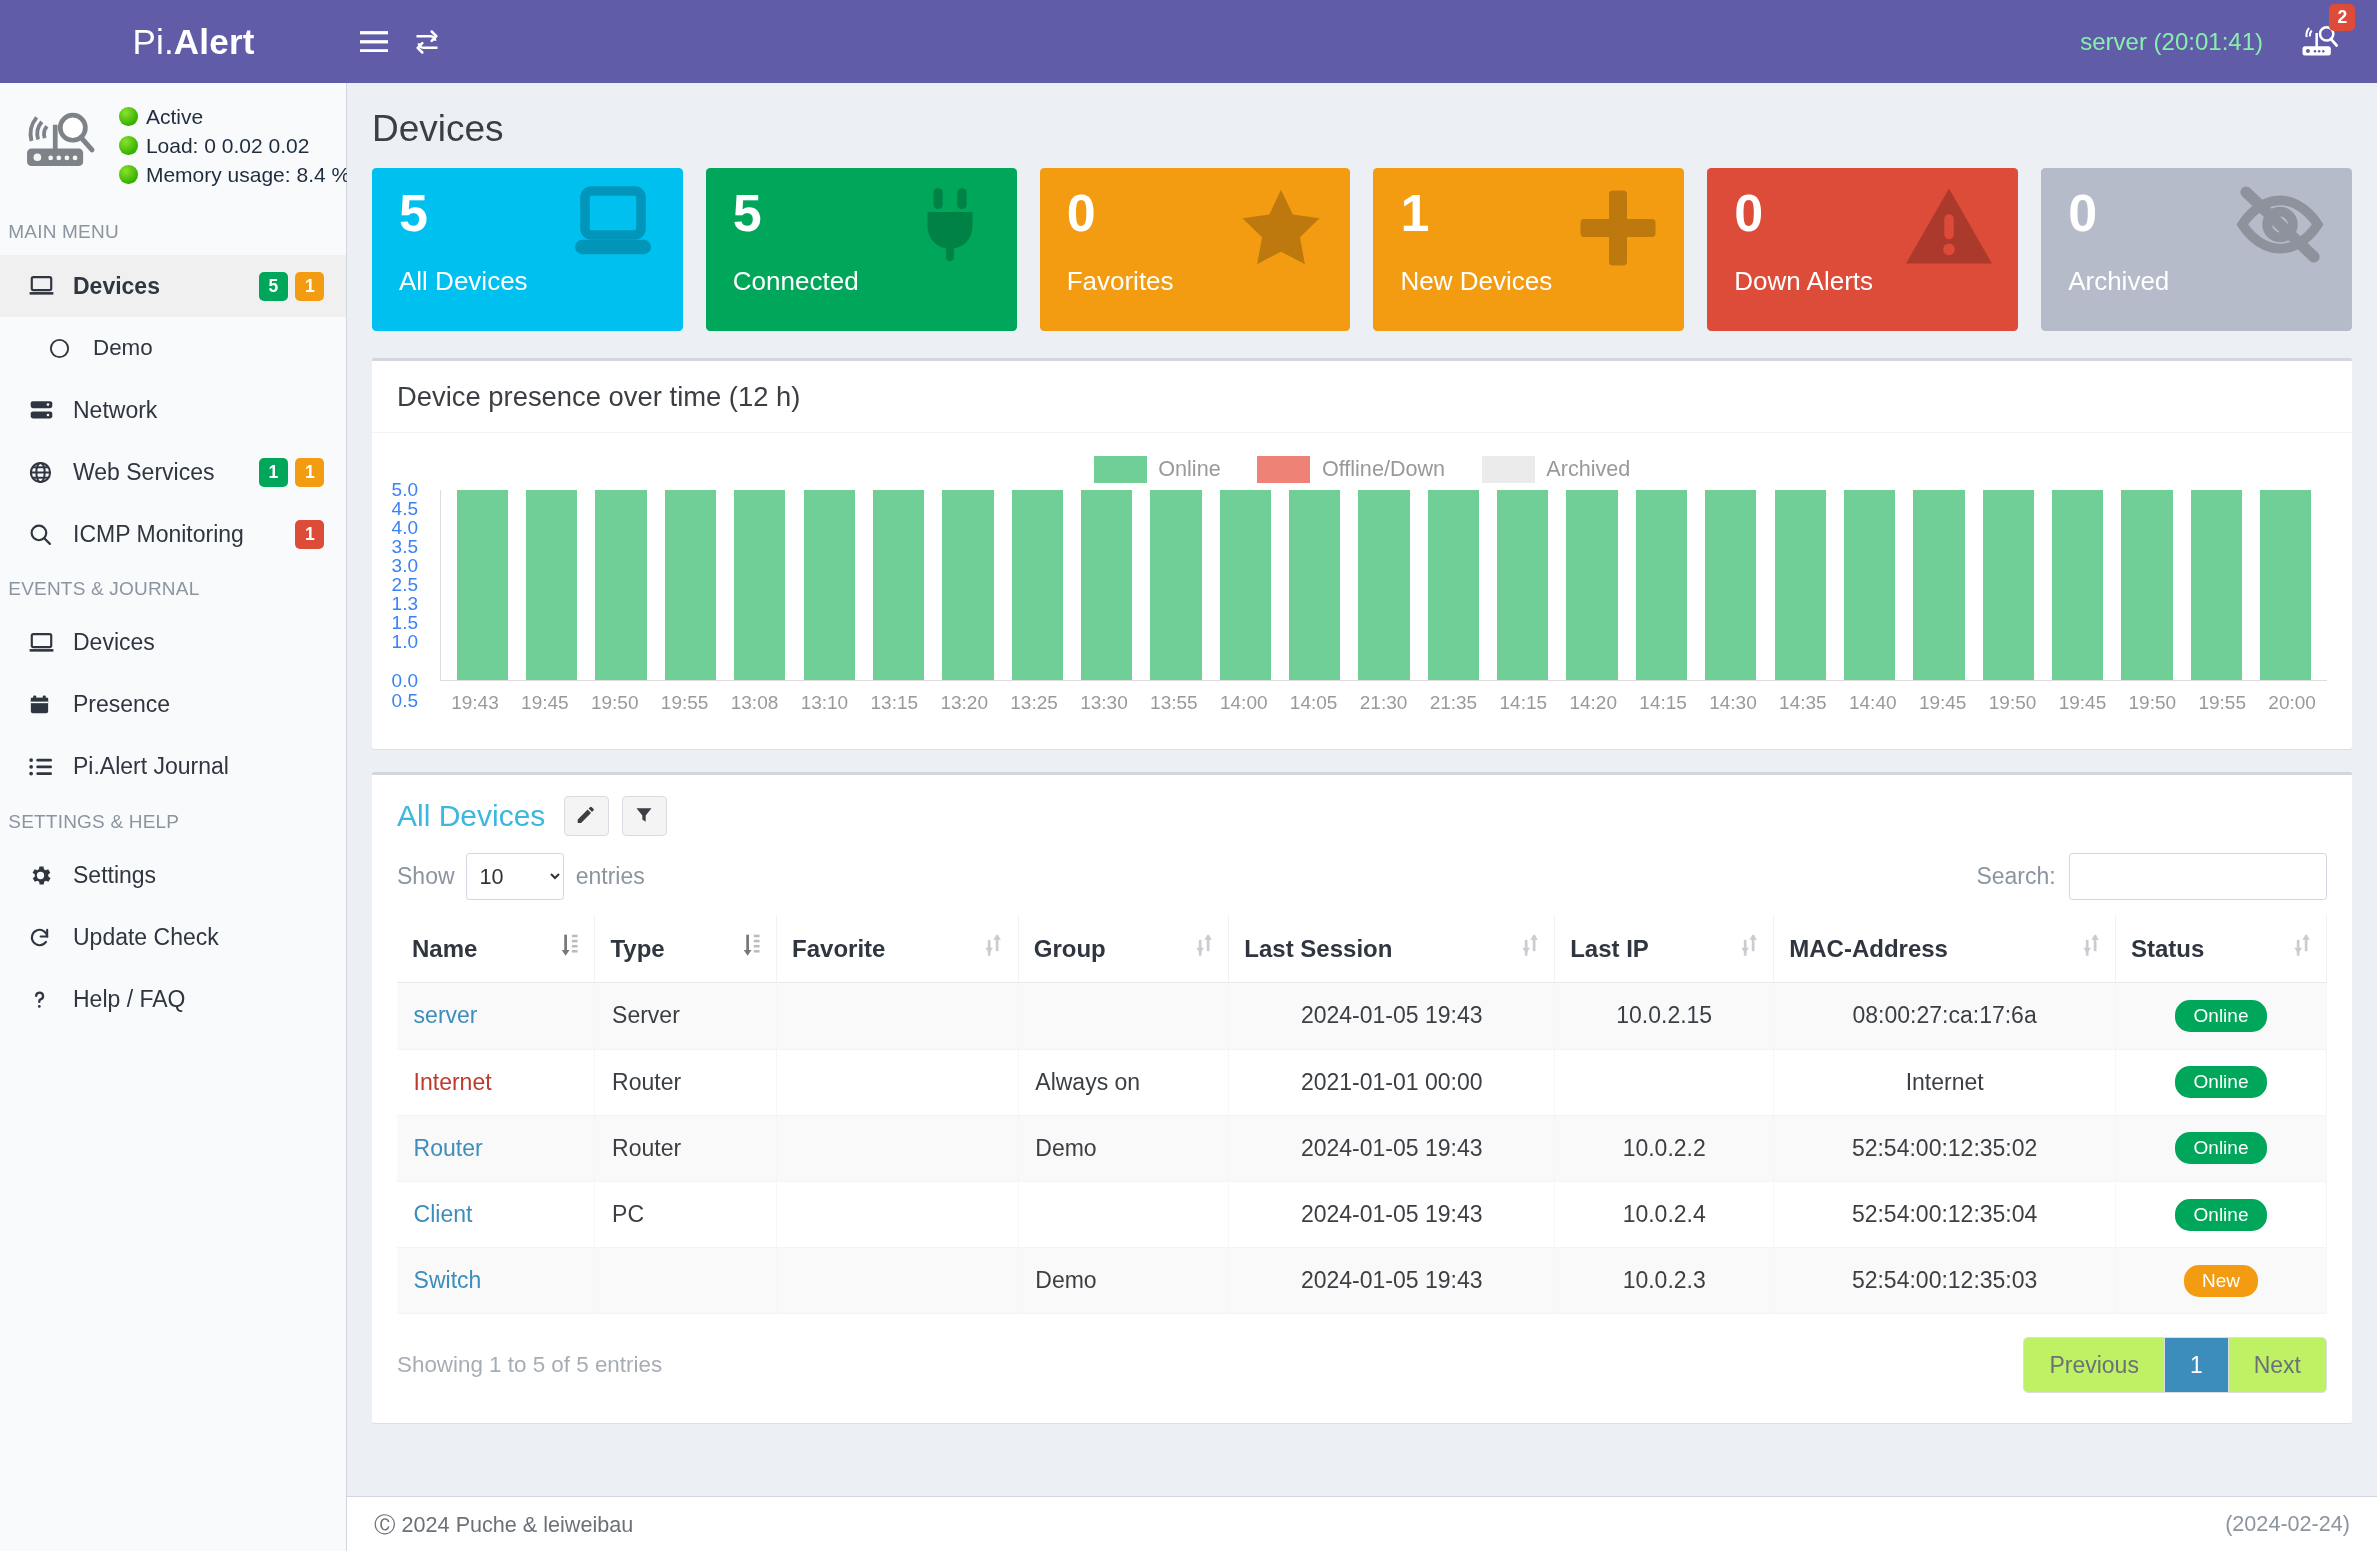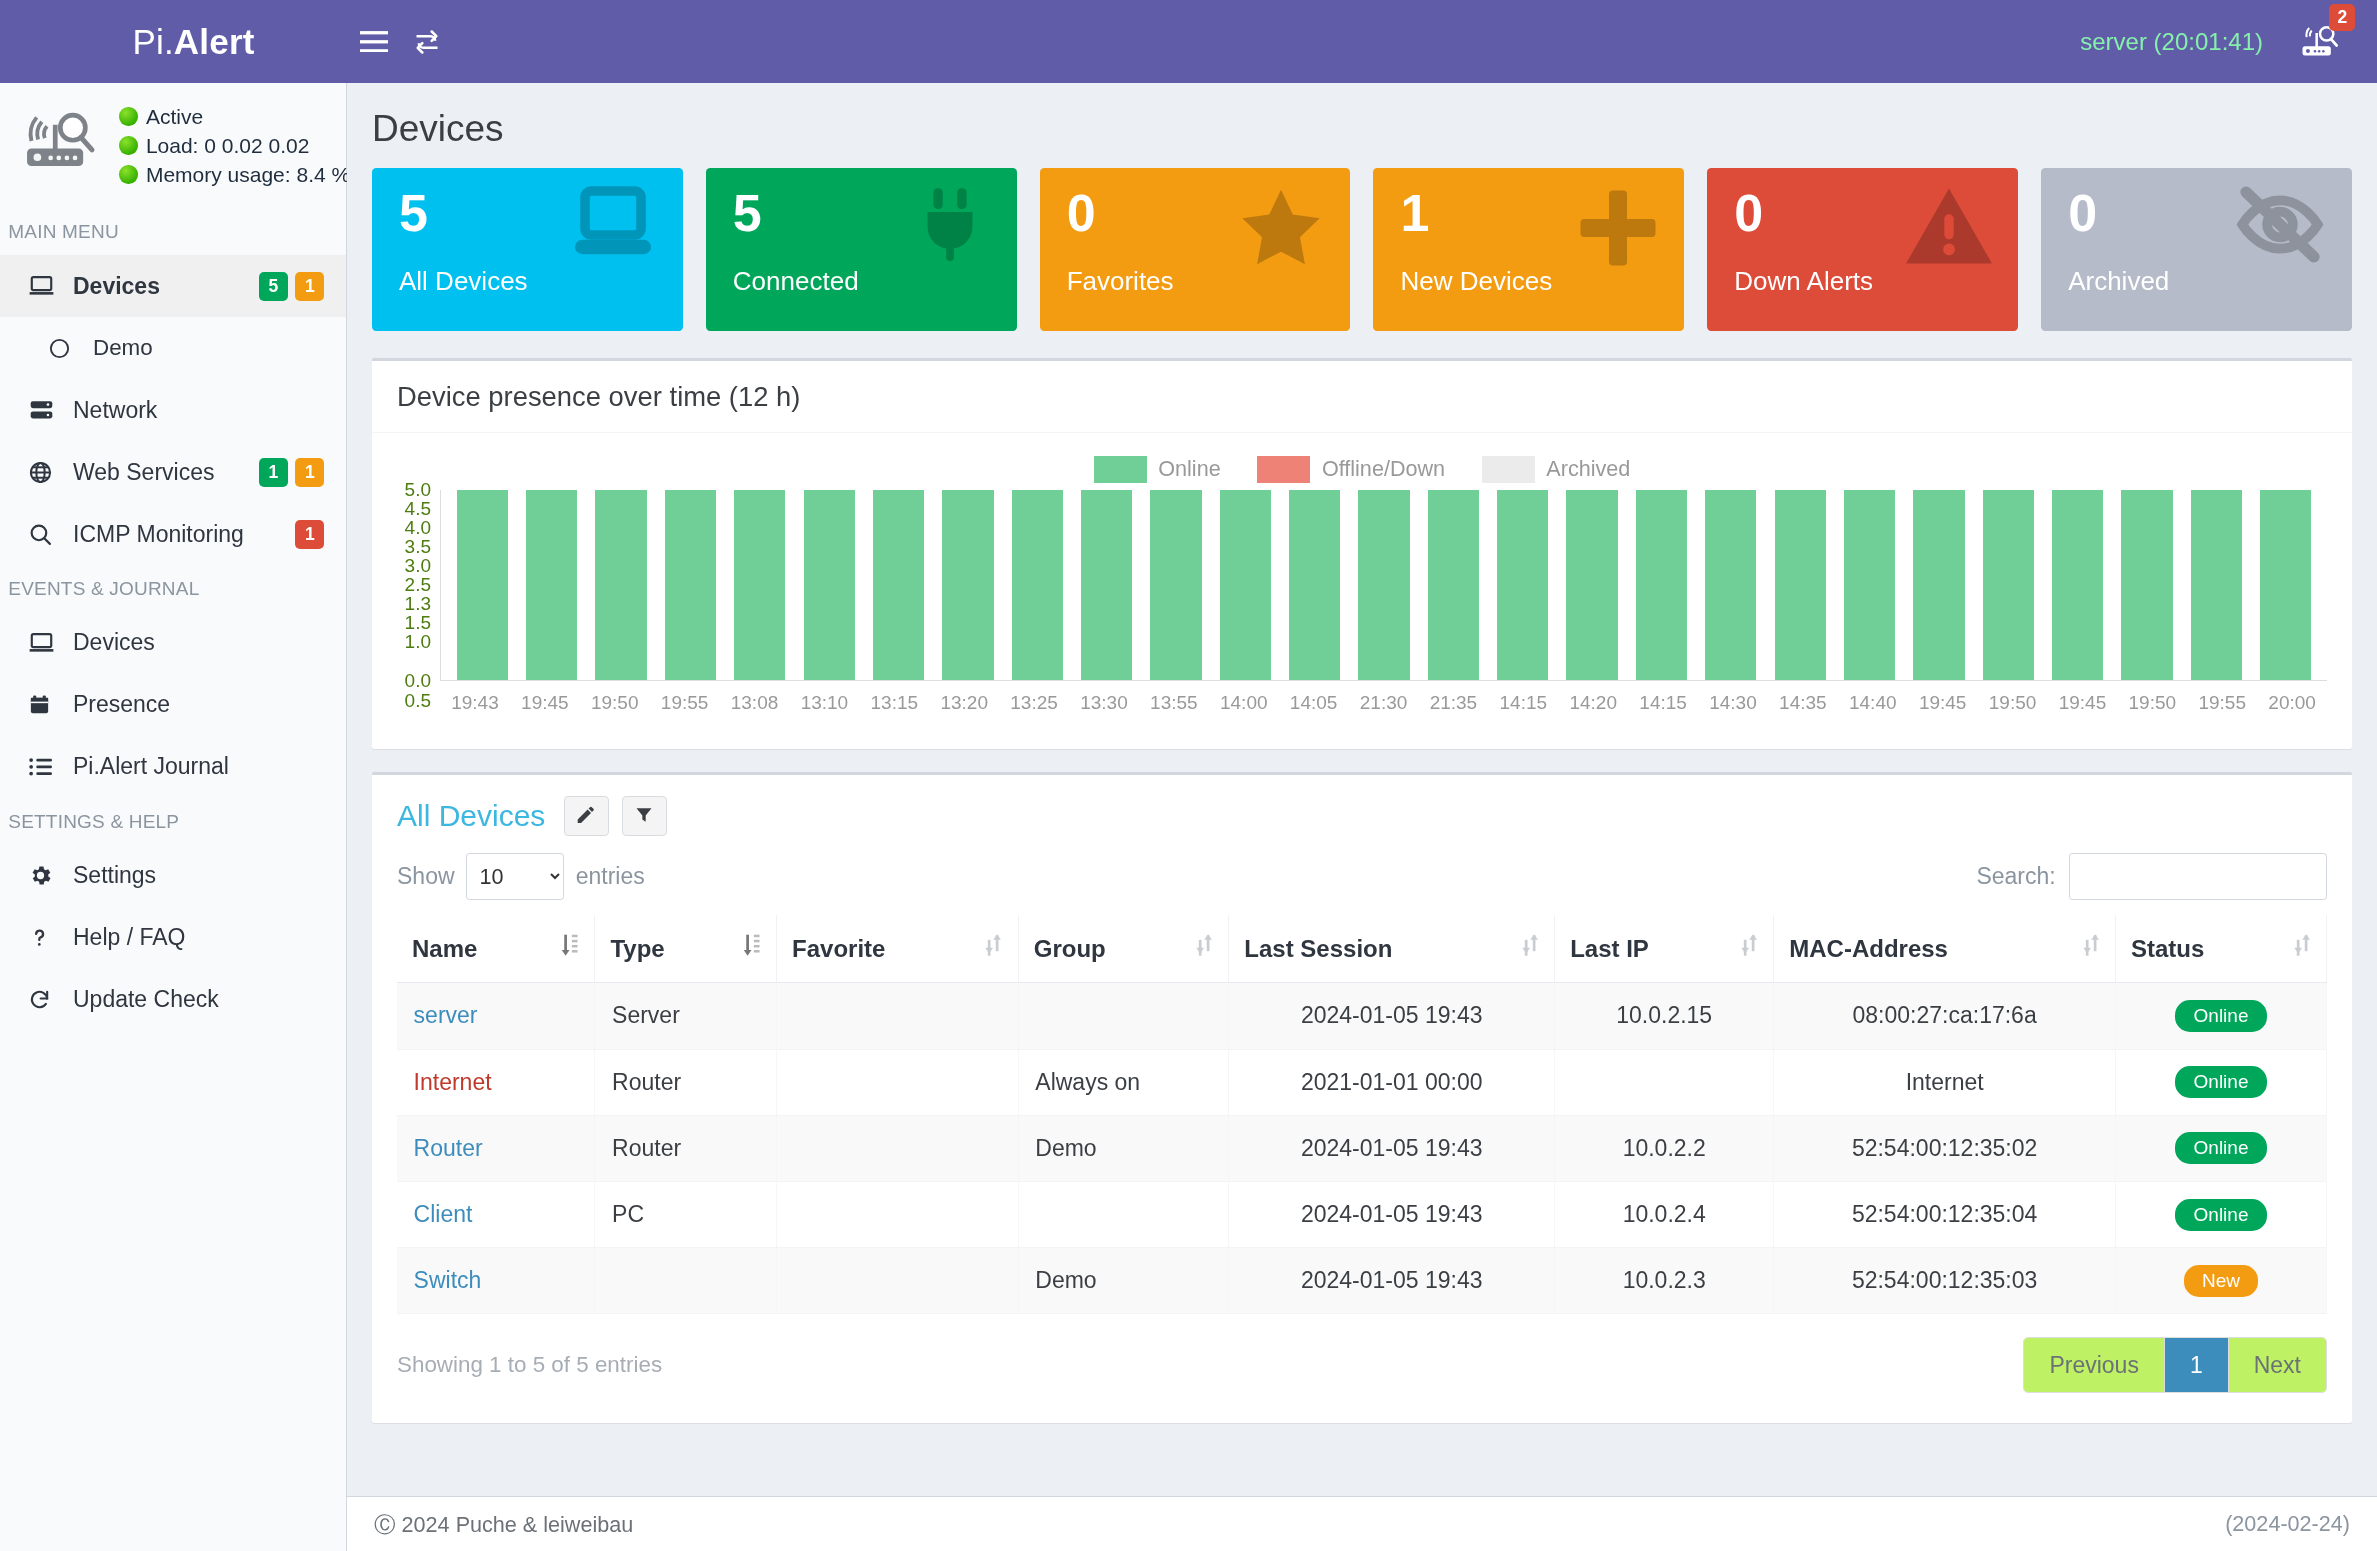"5.0" .y-axis span { color: #4d7c0f -> #3b82f6; right: 9px -> 22px }
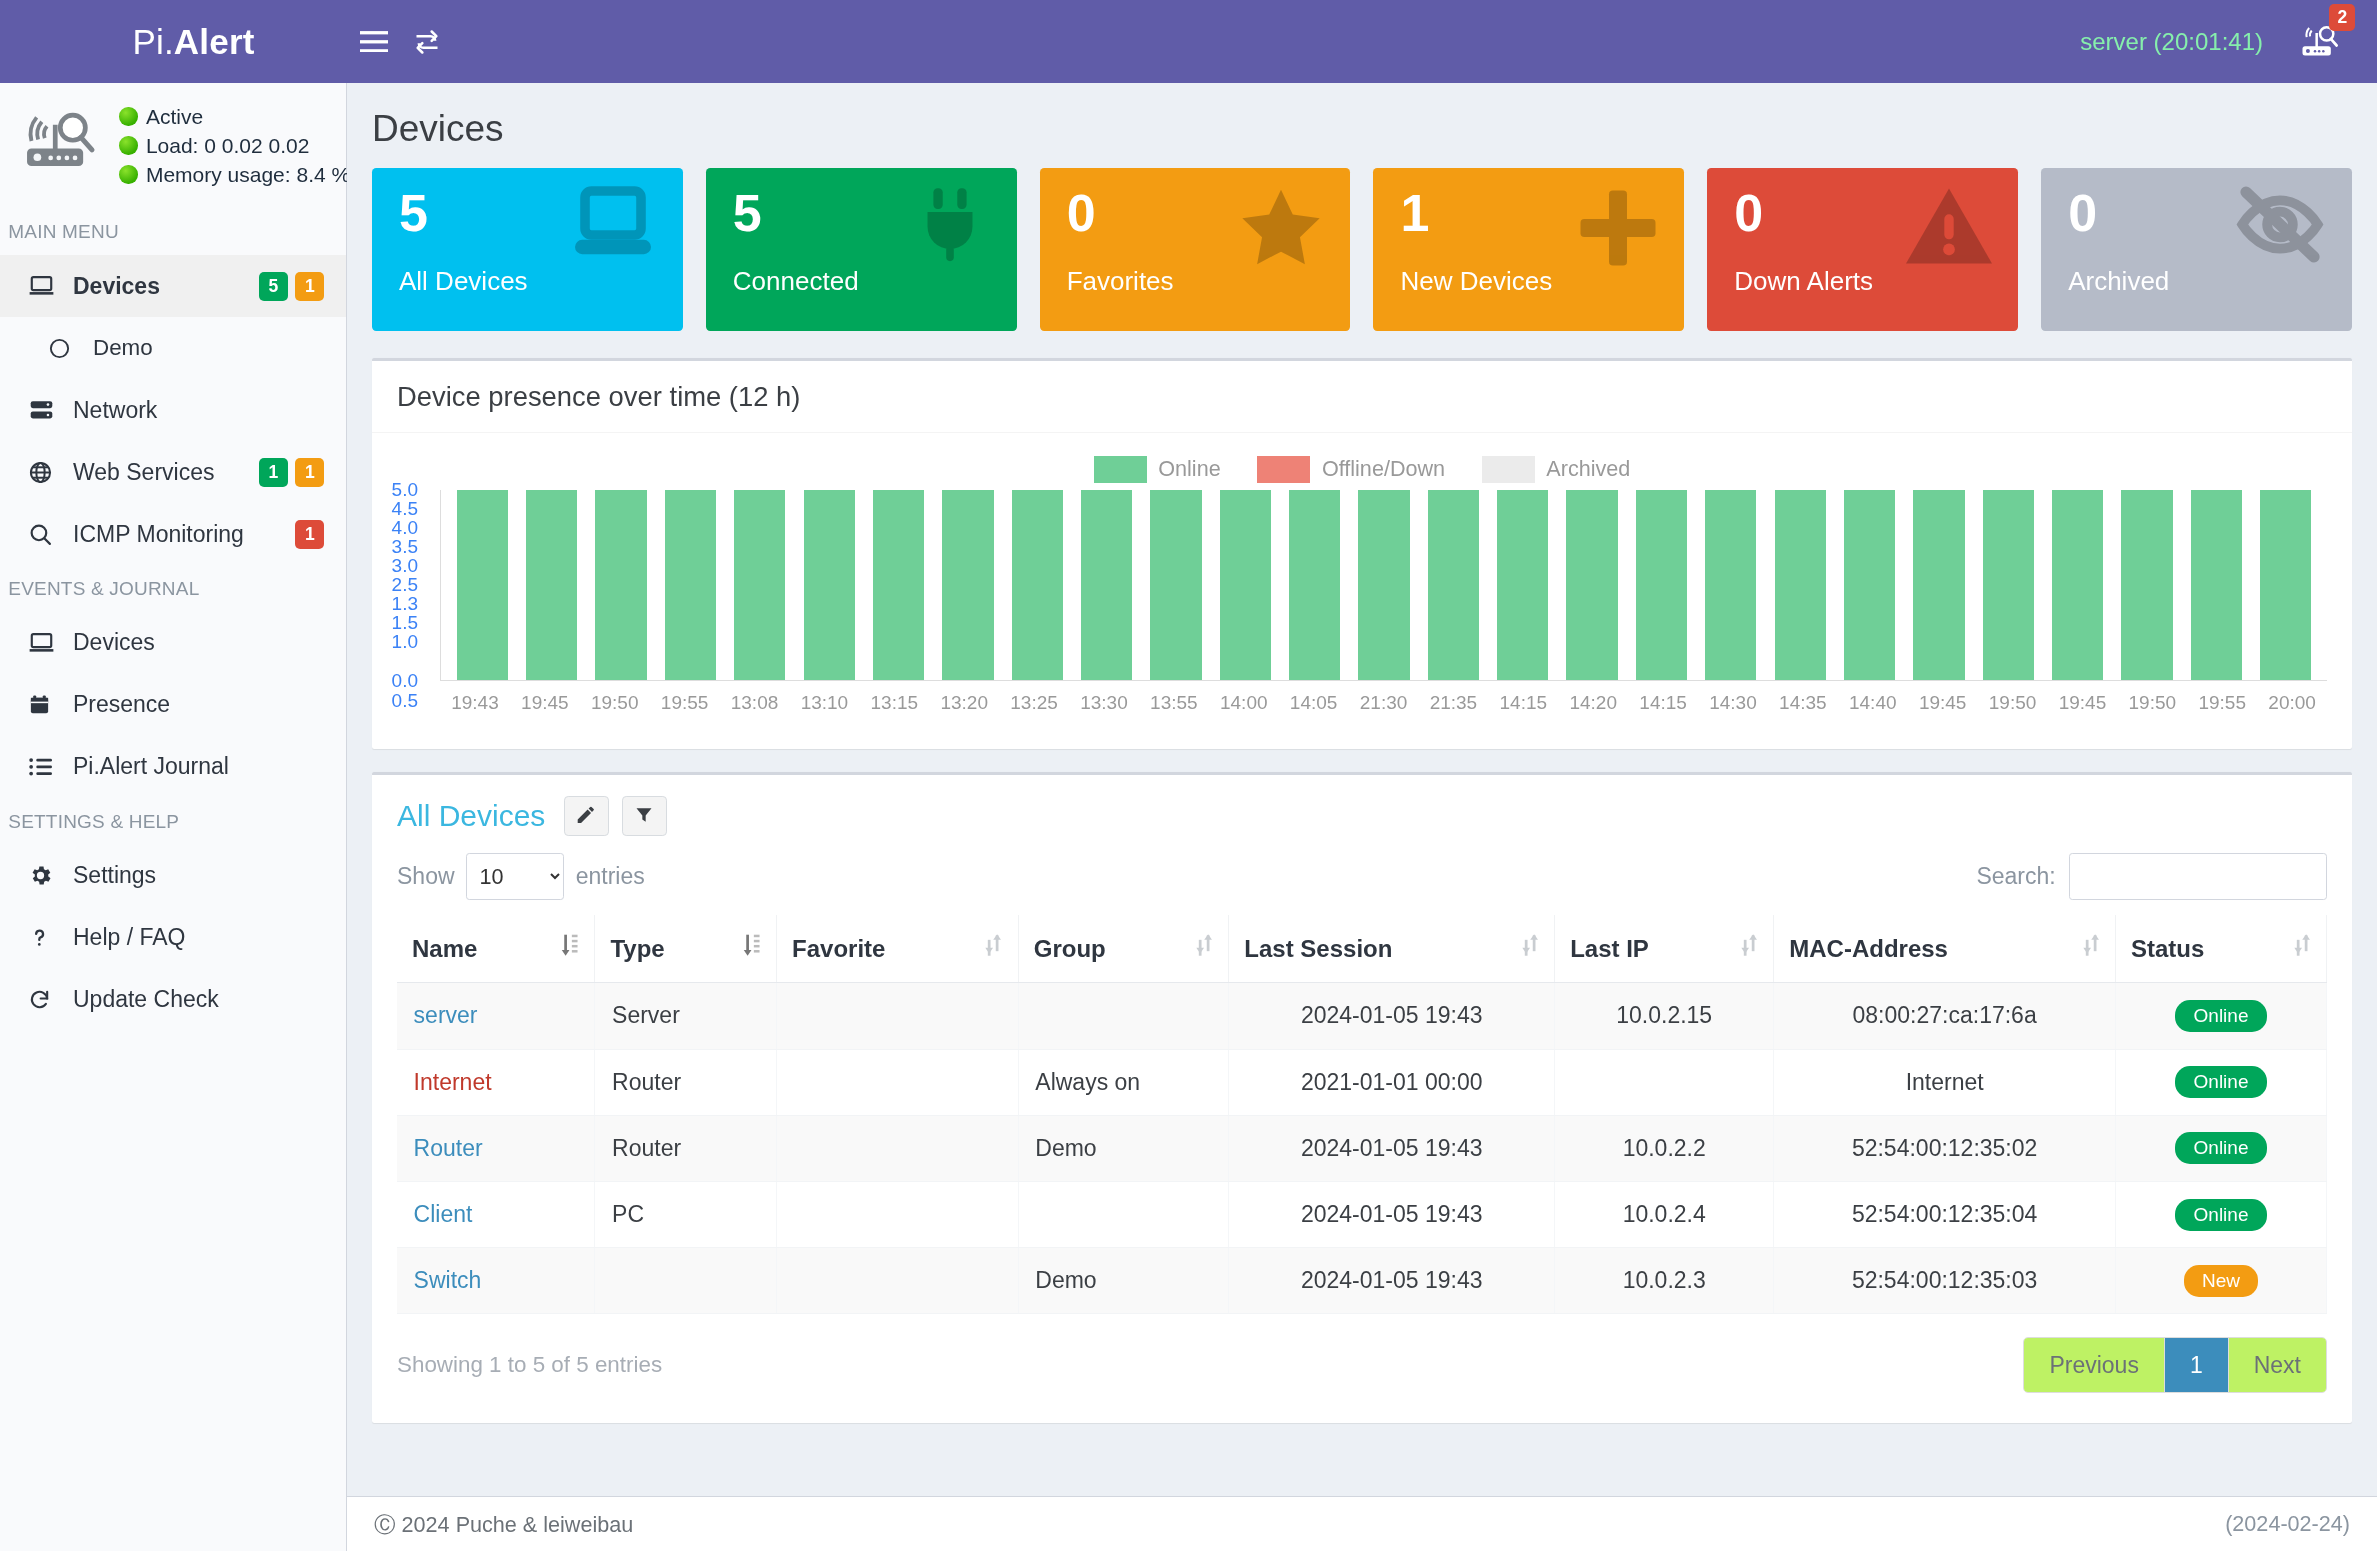"Help / FAQ" div.menu-item { order: before "Update Check" -> after "Update Check" }
